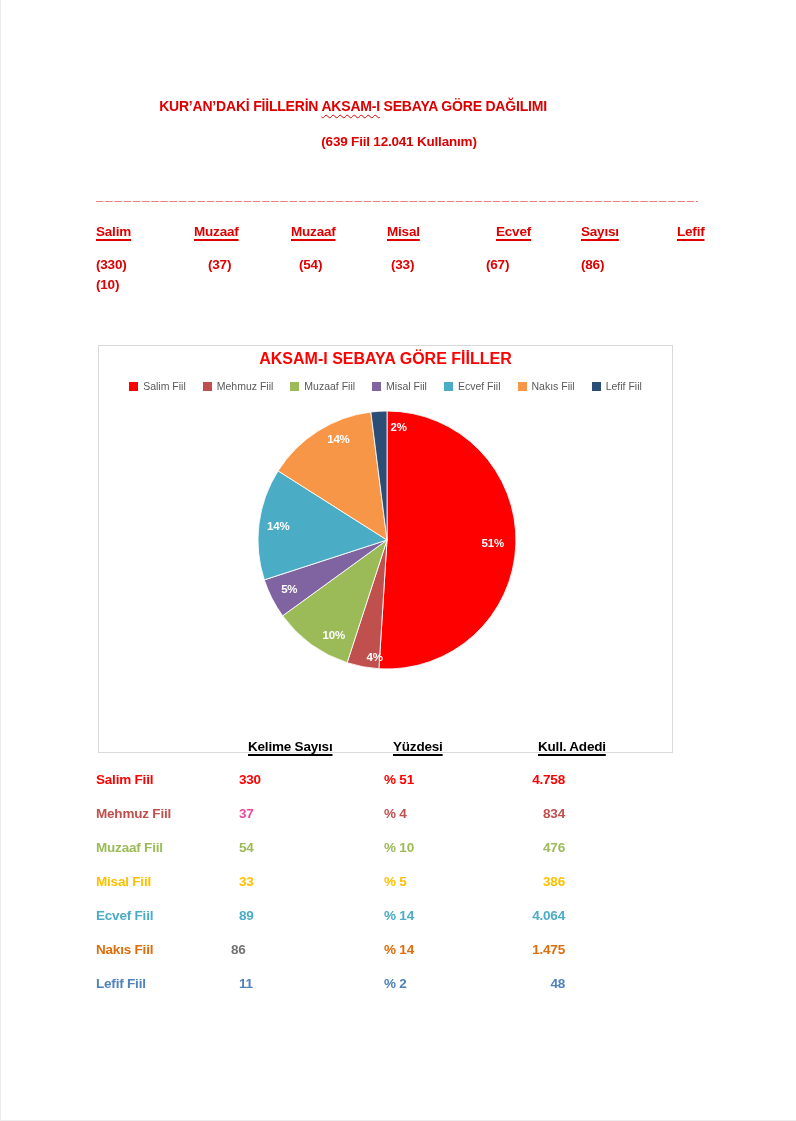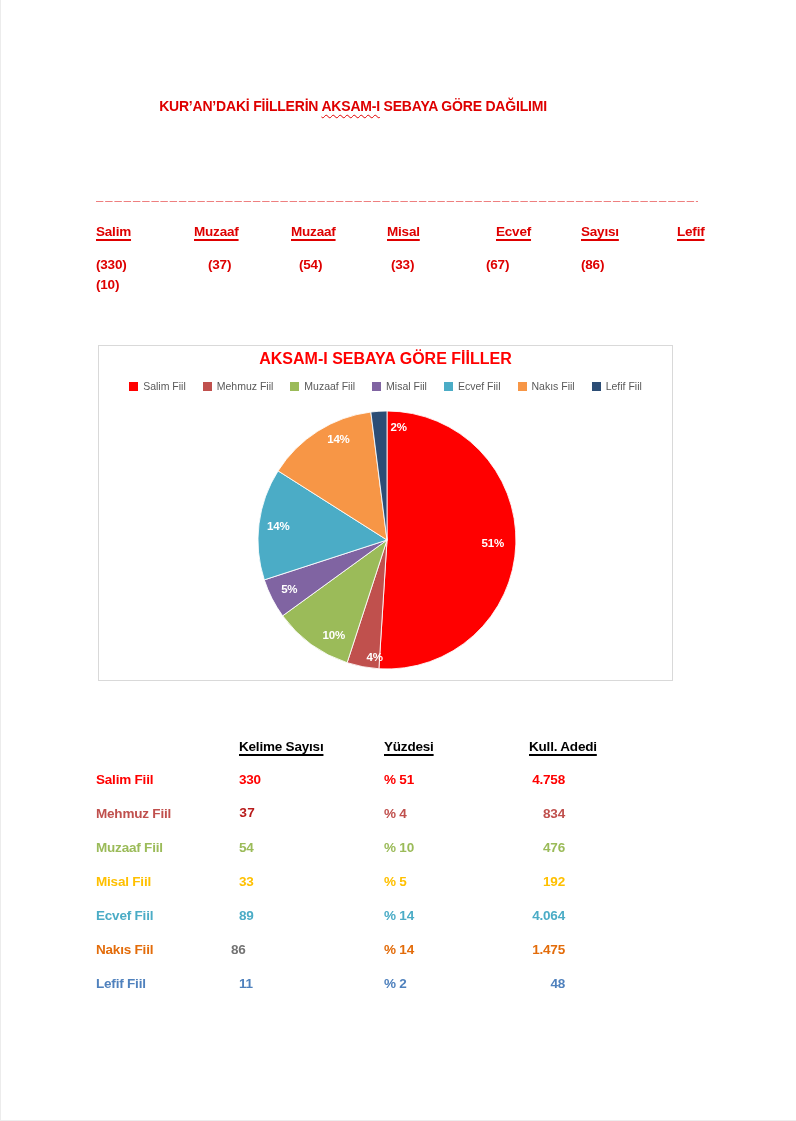"(639 Fiil 12.041 Kullanım)" div.doc-subtitle { html: none -> <div>(639 Fiil 12.041 Kullanım)</div> }
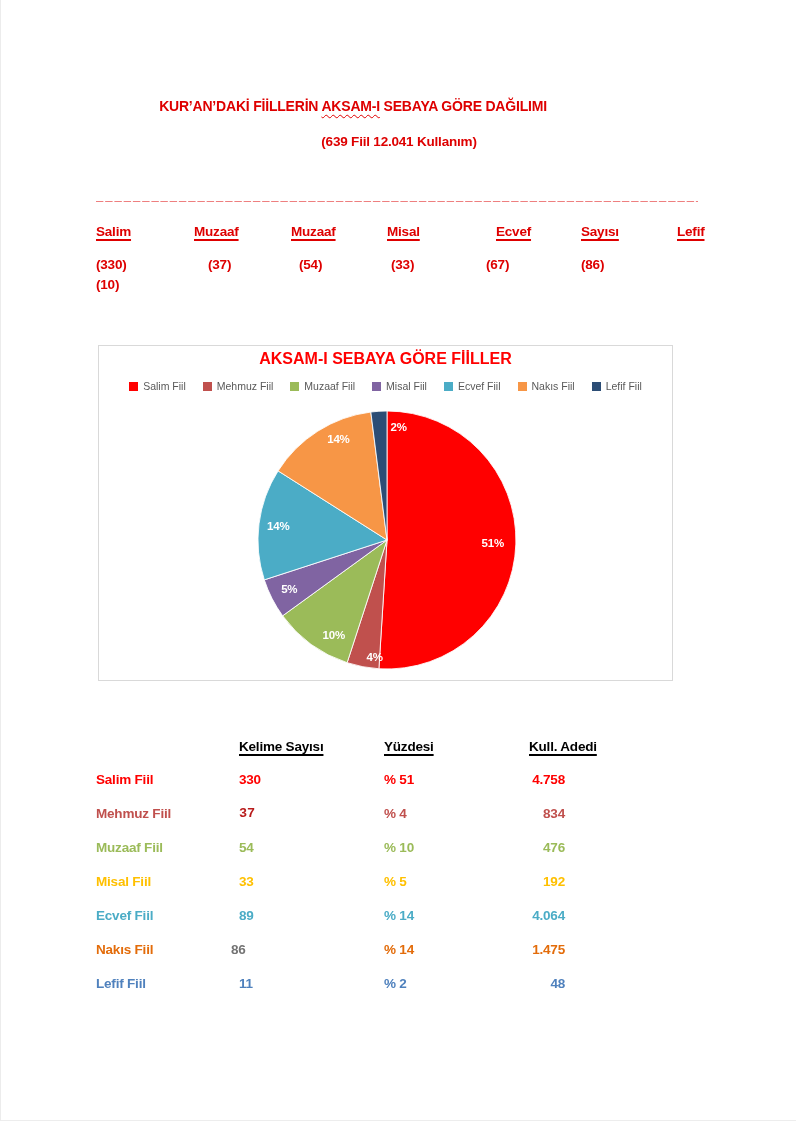"AKSAM-I SEBAYA GÖRE FİİLLER" .chart-frame { height: 336px -> 408px }
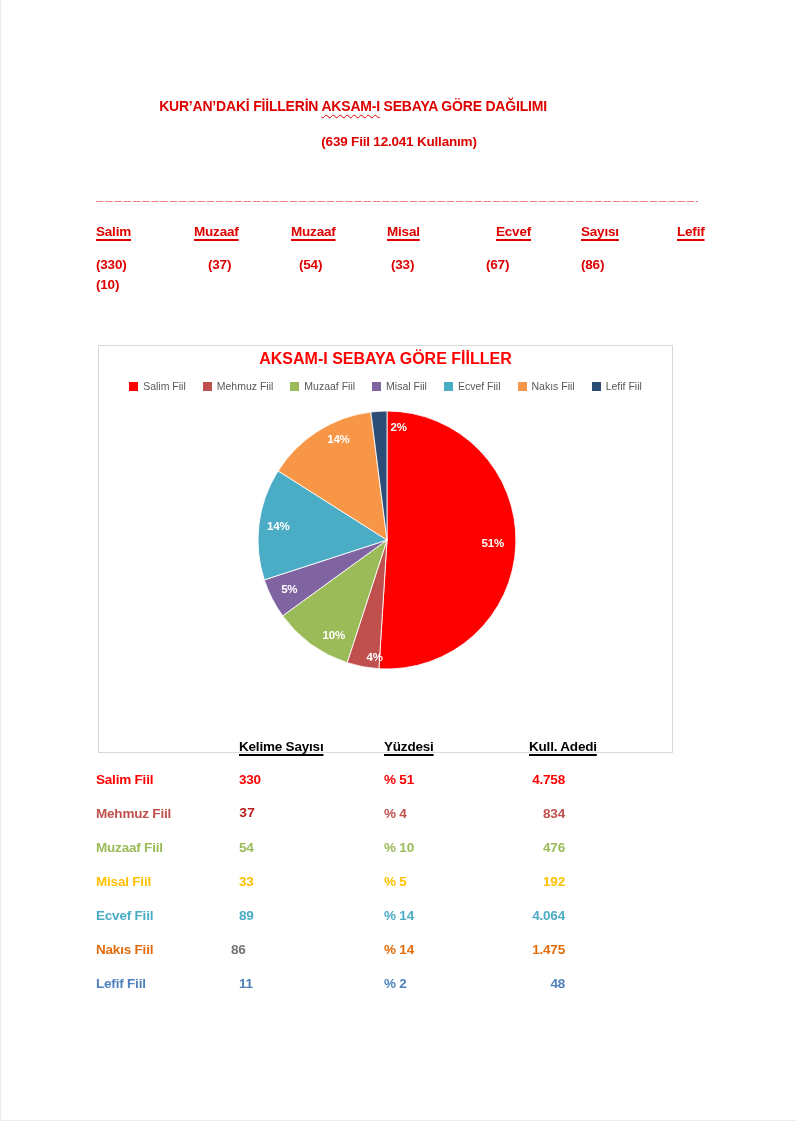"Kelime Sayısı" .tbl-h { margin-left: none -> 9px }
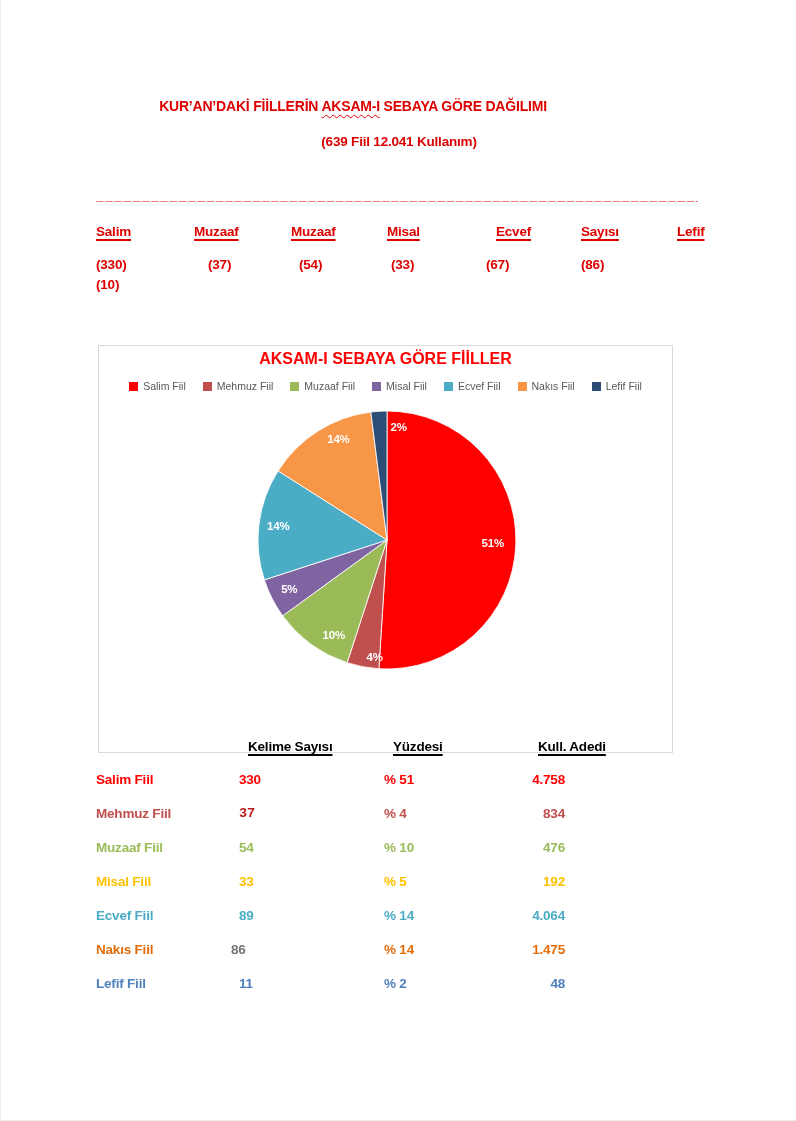"37" span.tbl-cell { color: #b91c1c -> #ec4899; font-family: Liberation Mono, monospace -> none }
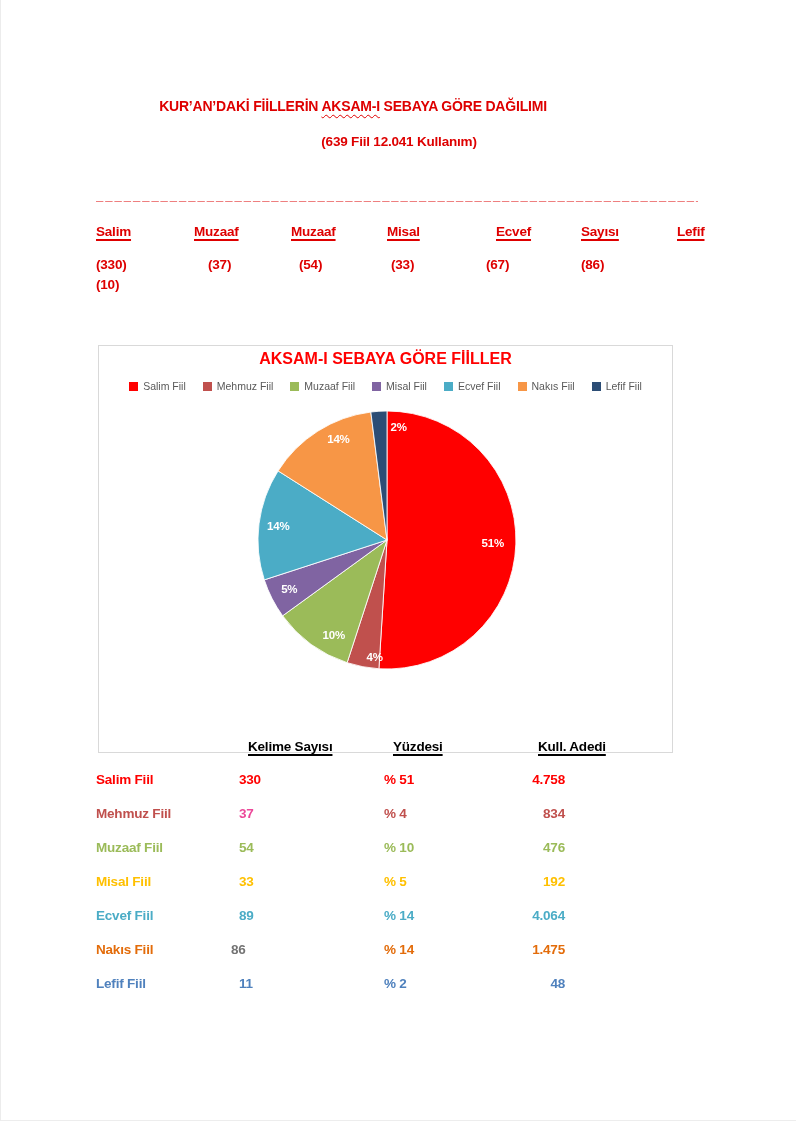"192" span.tbl-cell { text: 192 -> 386 }
